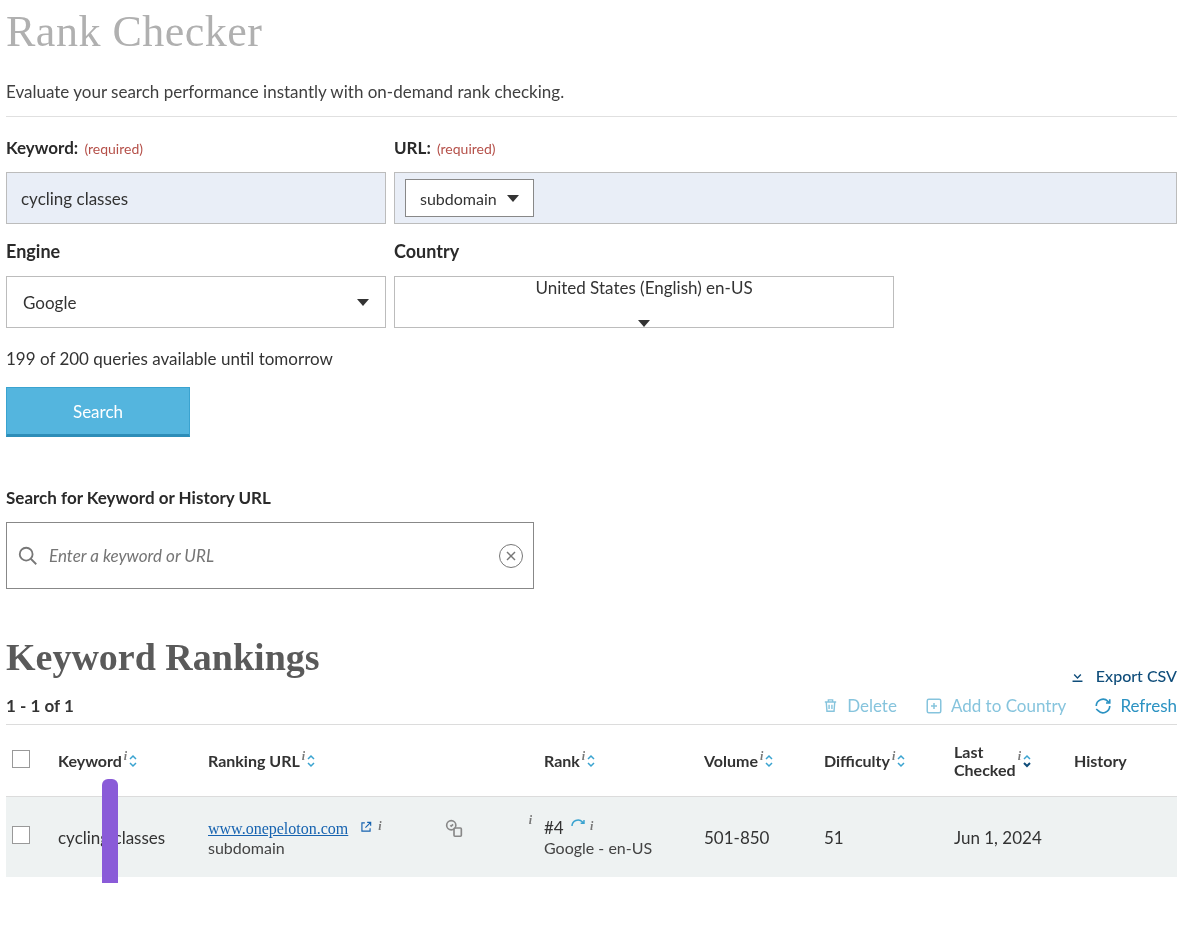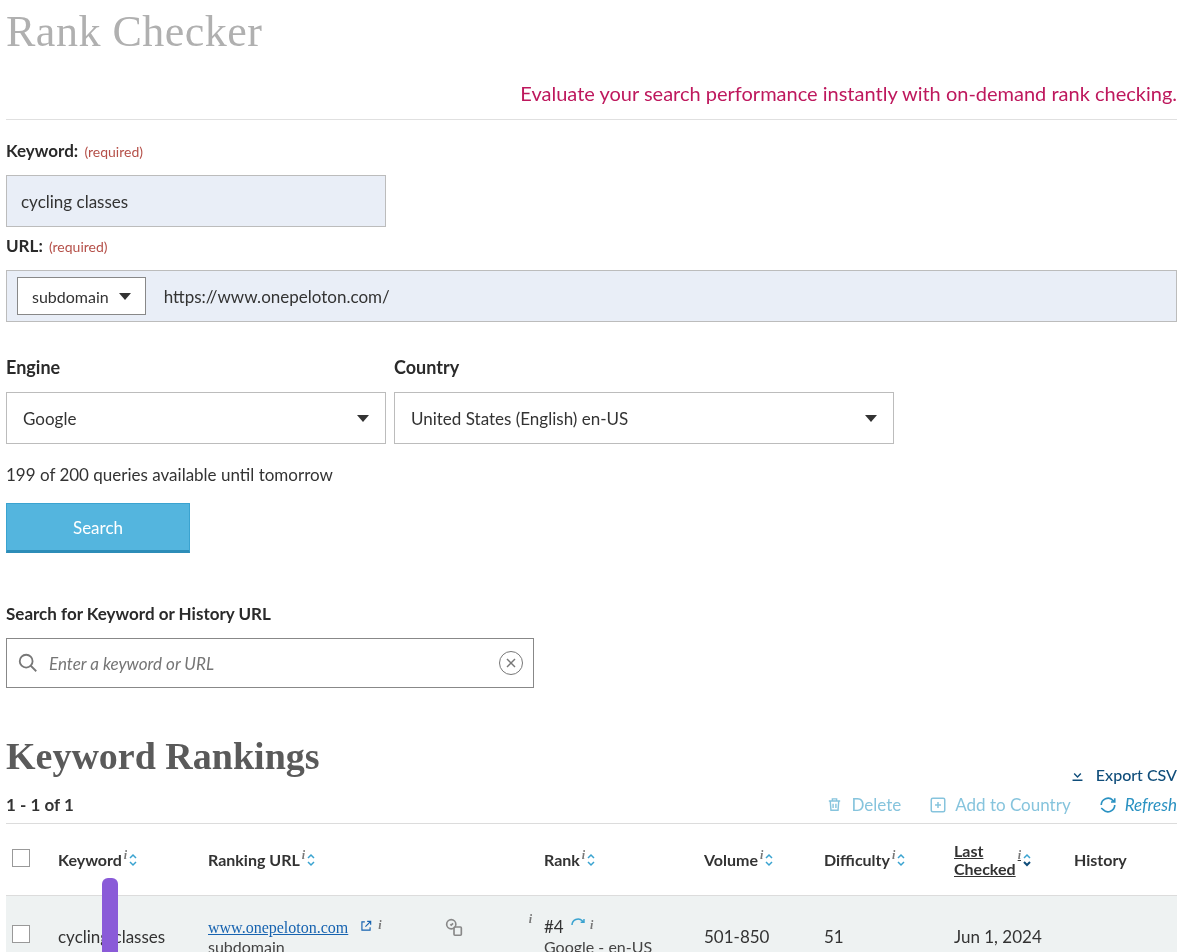"Evaluate your search performance" .subtitle { color: #be185d -> #404040; font-size: 20px -> 17px; text-align: right -> none }
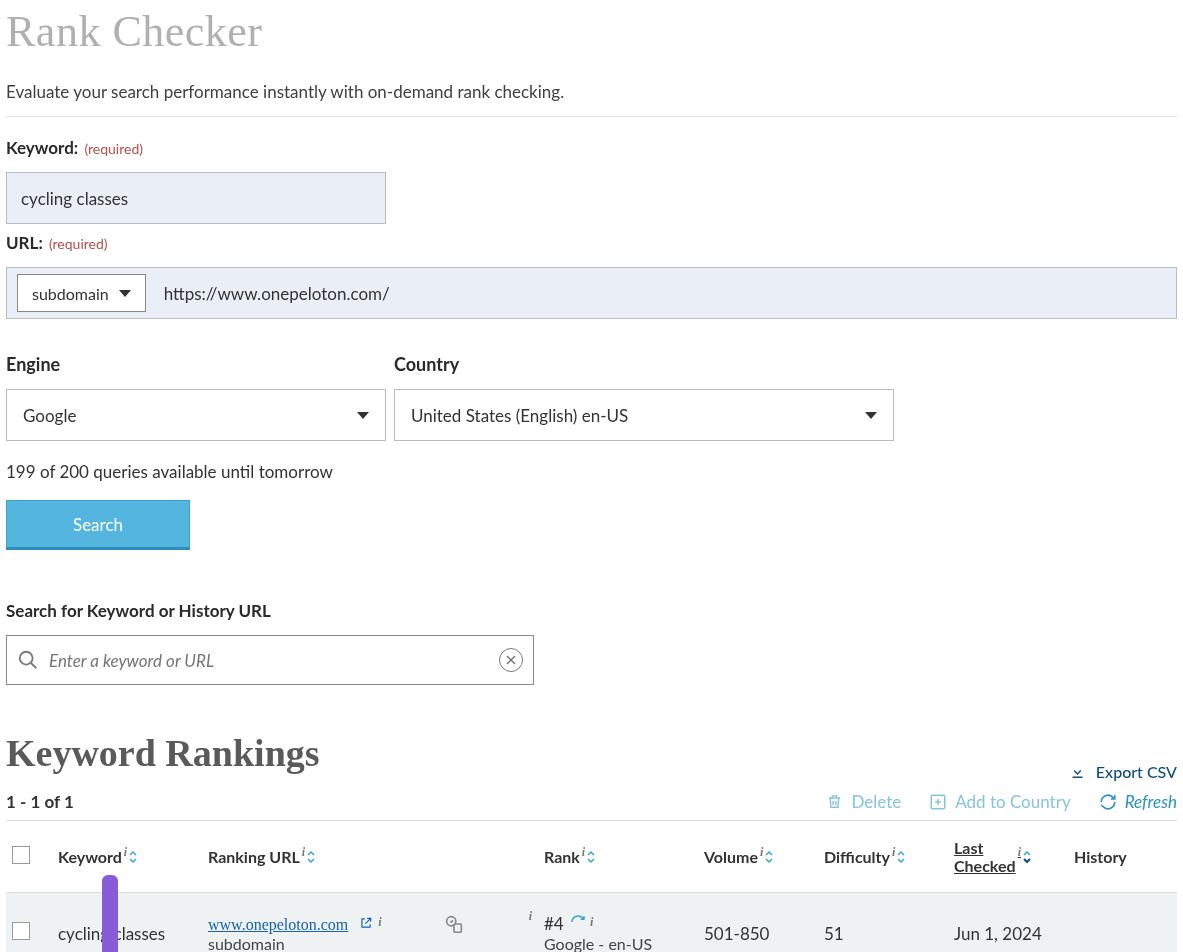"Keyword: (required)" .form-row { flex-direction: column -> none; margin-bottom: 34px -> 16px }
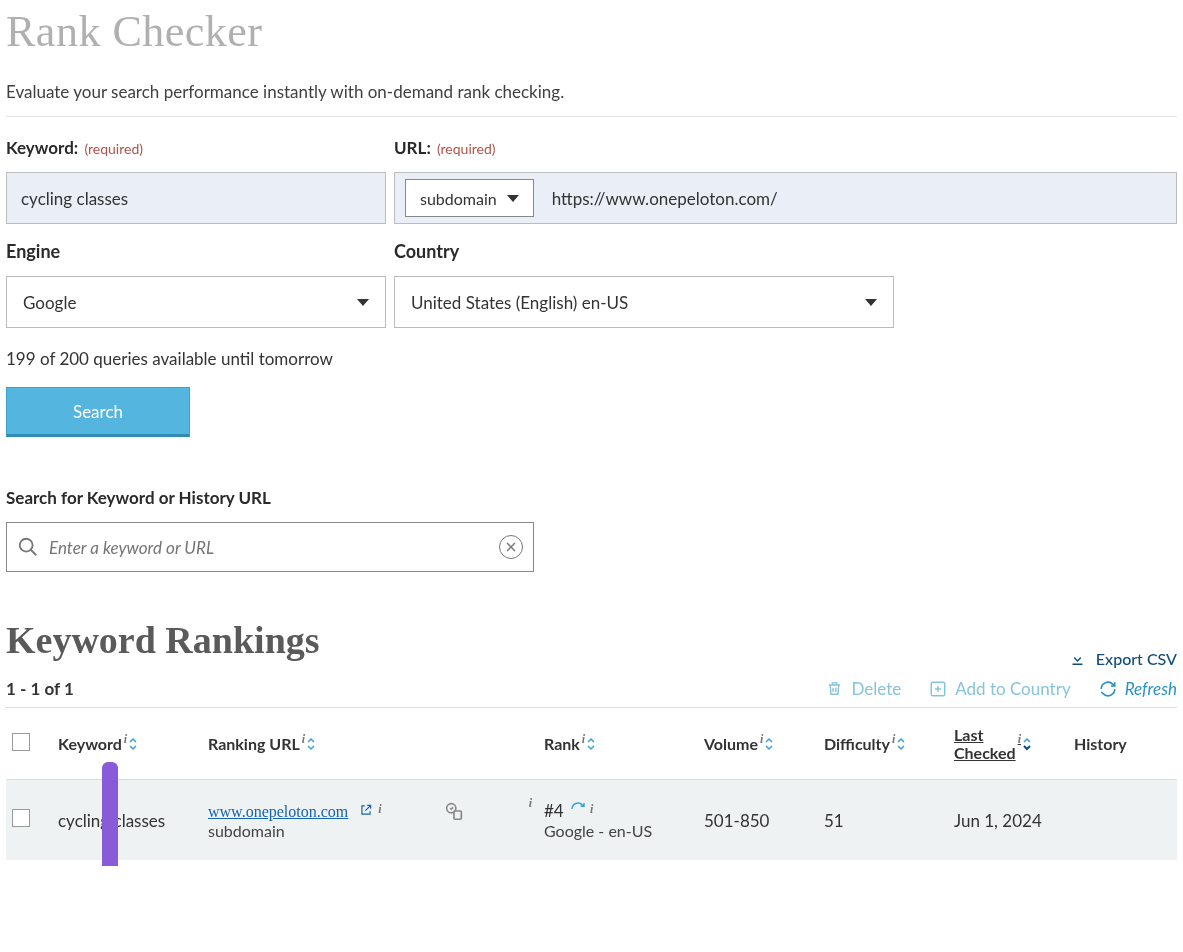"https://www.onepeloton.com/" input.input-url { html: <input> -> none }
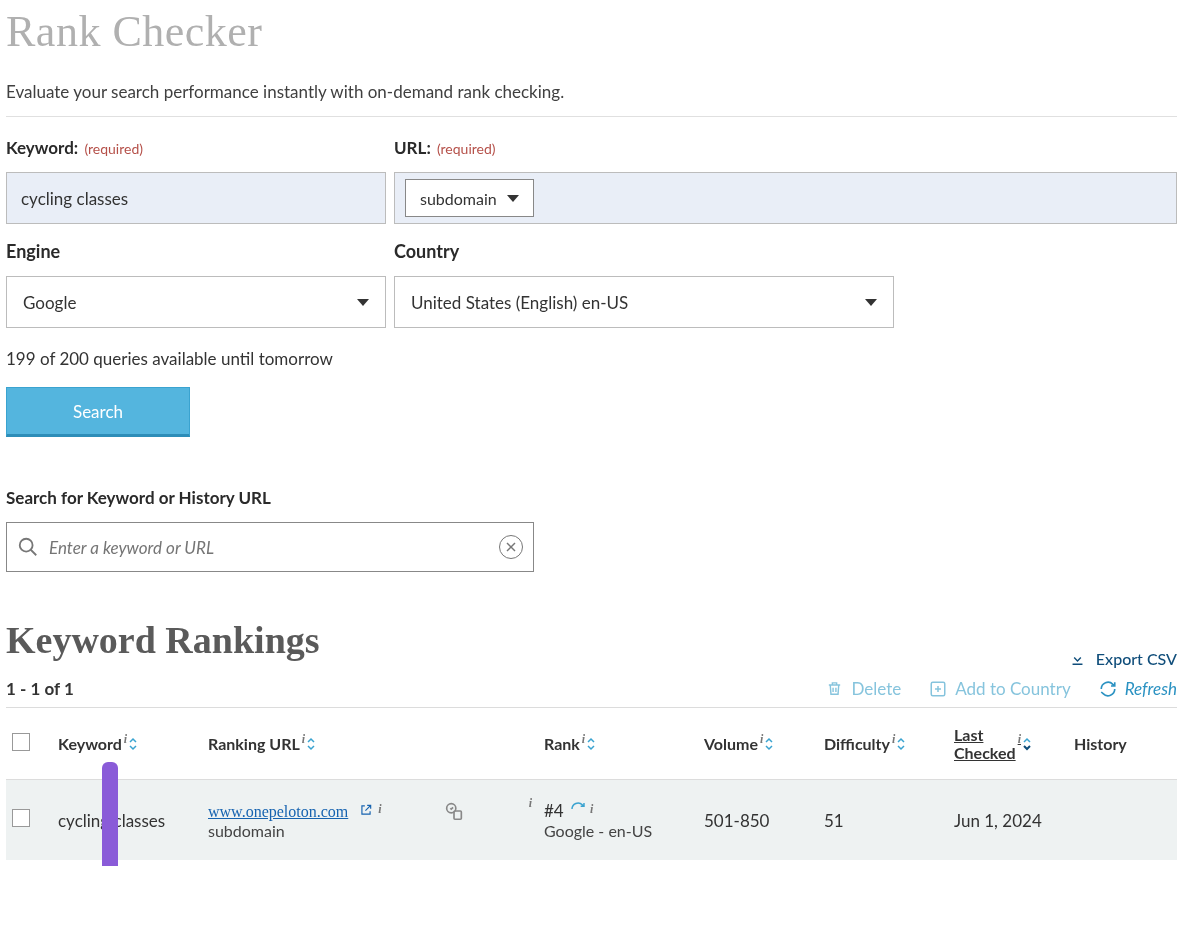"United States (English) en-US" .select-lg.country { flex-direction: none -> column }
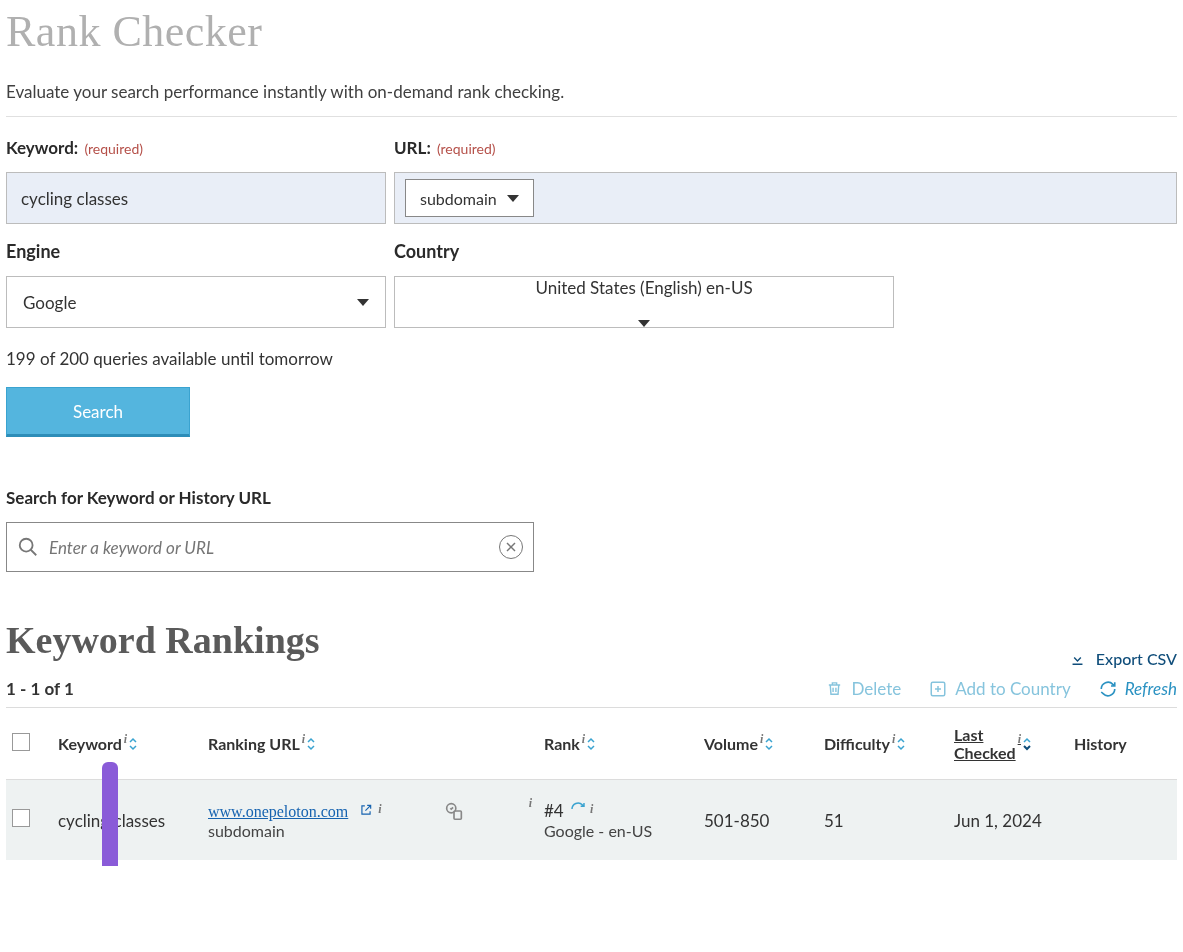"Enter a keyword or URL" .search-box { height: 50px -> 67px }
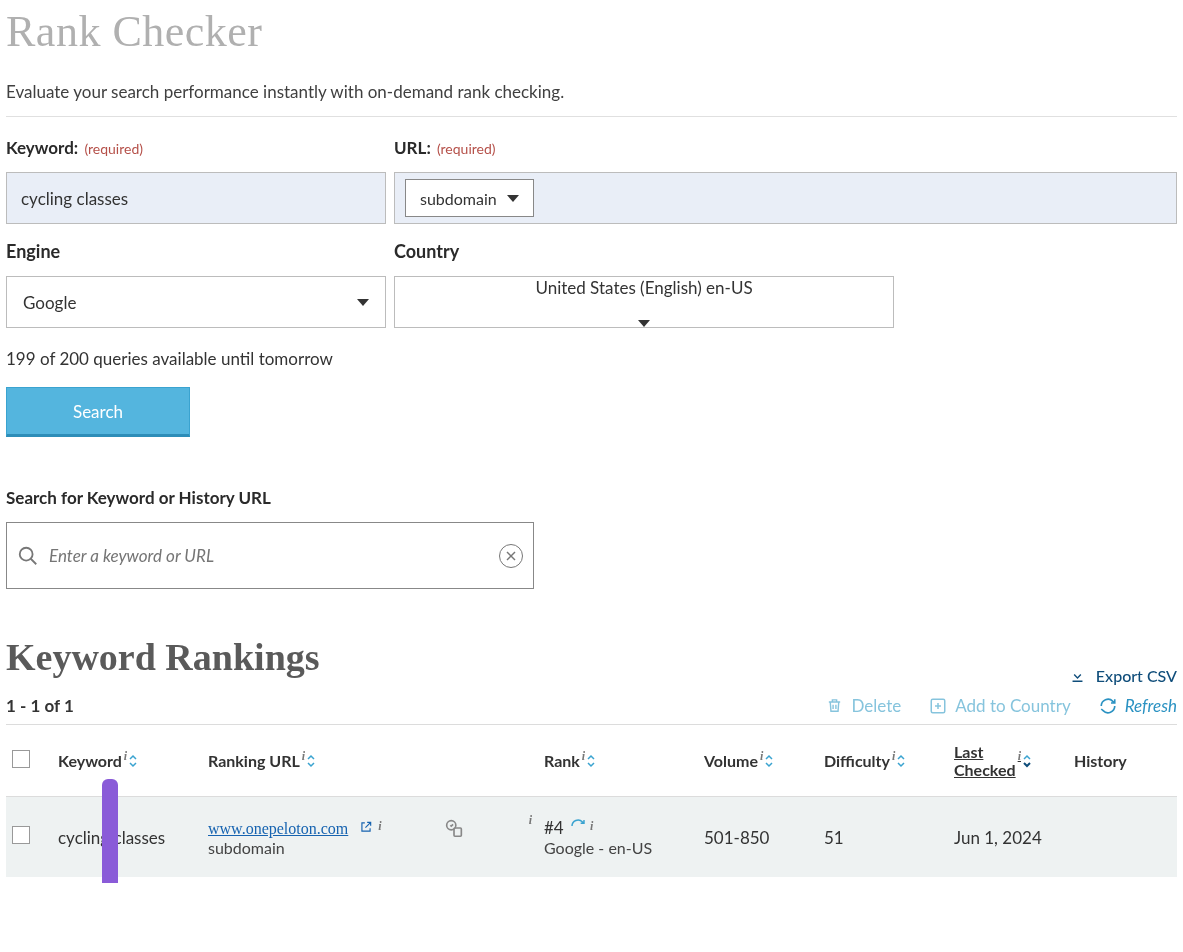"Refresh" .action-link.refresh { font-style: italic -> none }
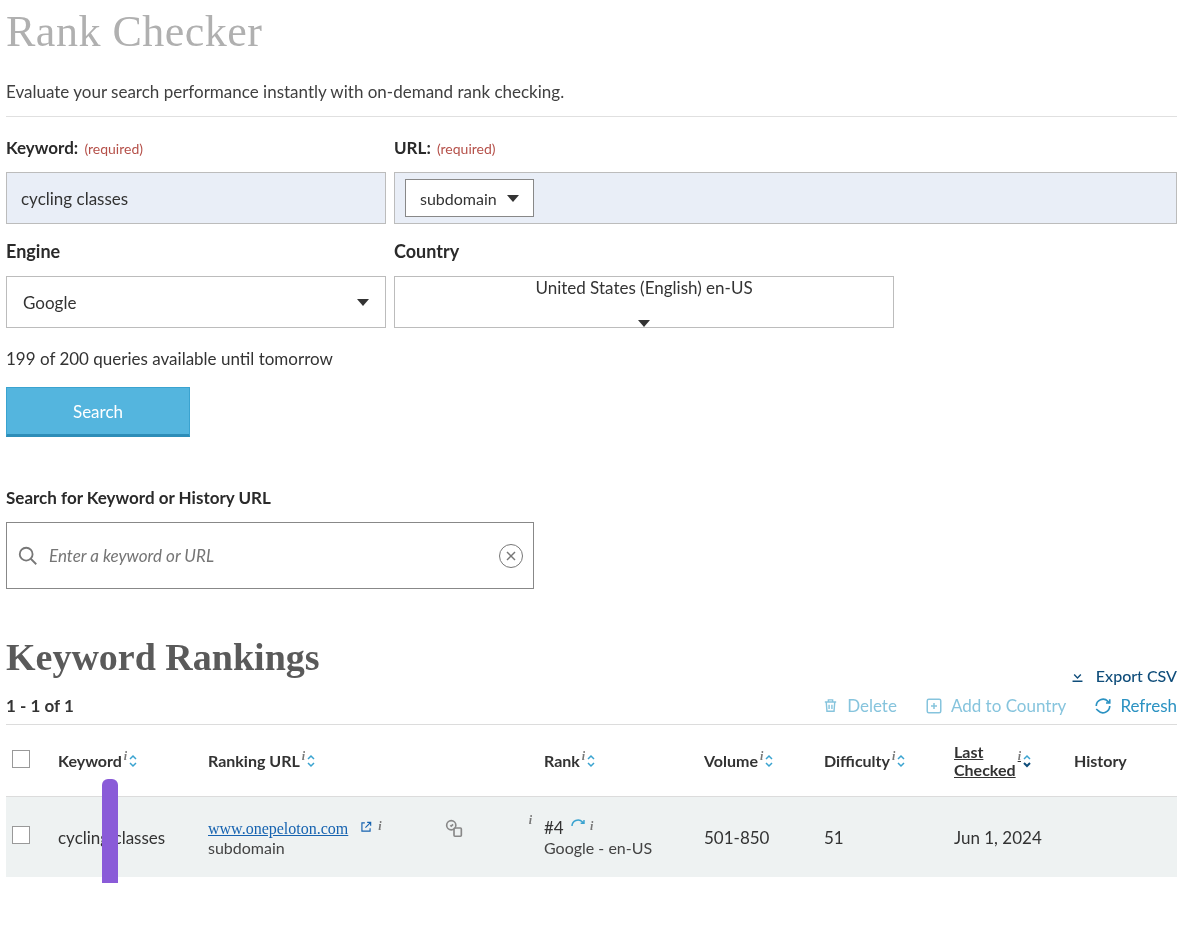"Last" .th-last { text-decoration: underline -> none }
